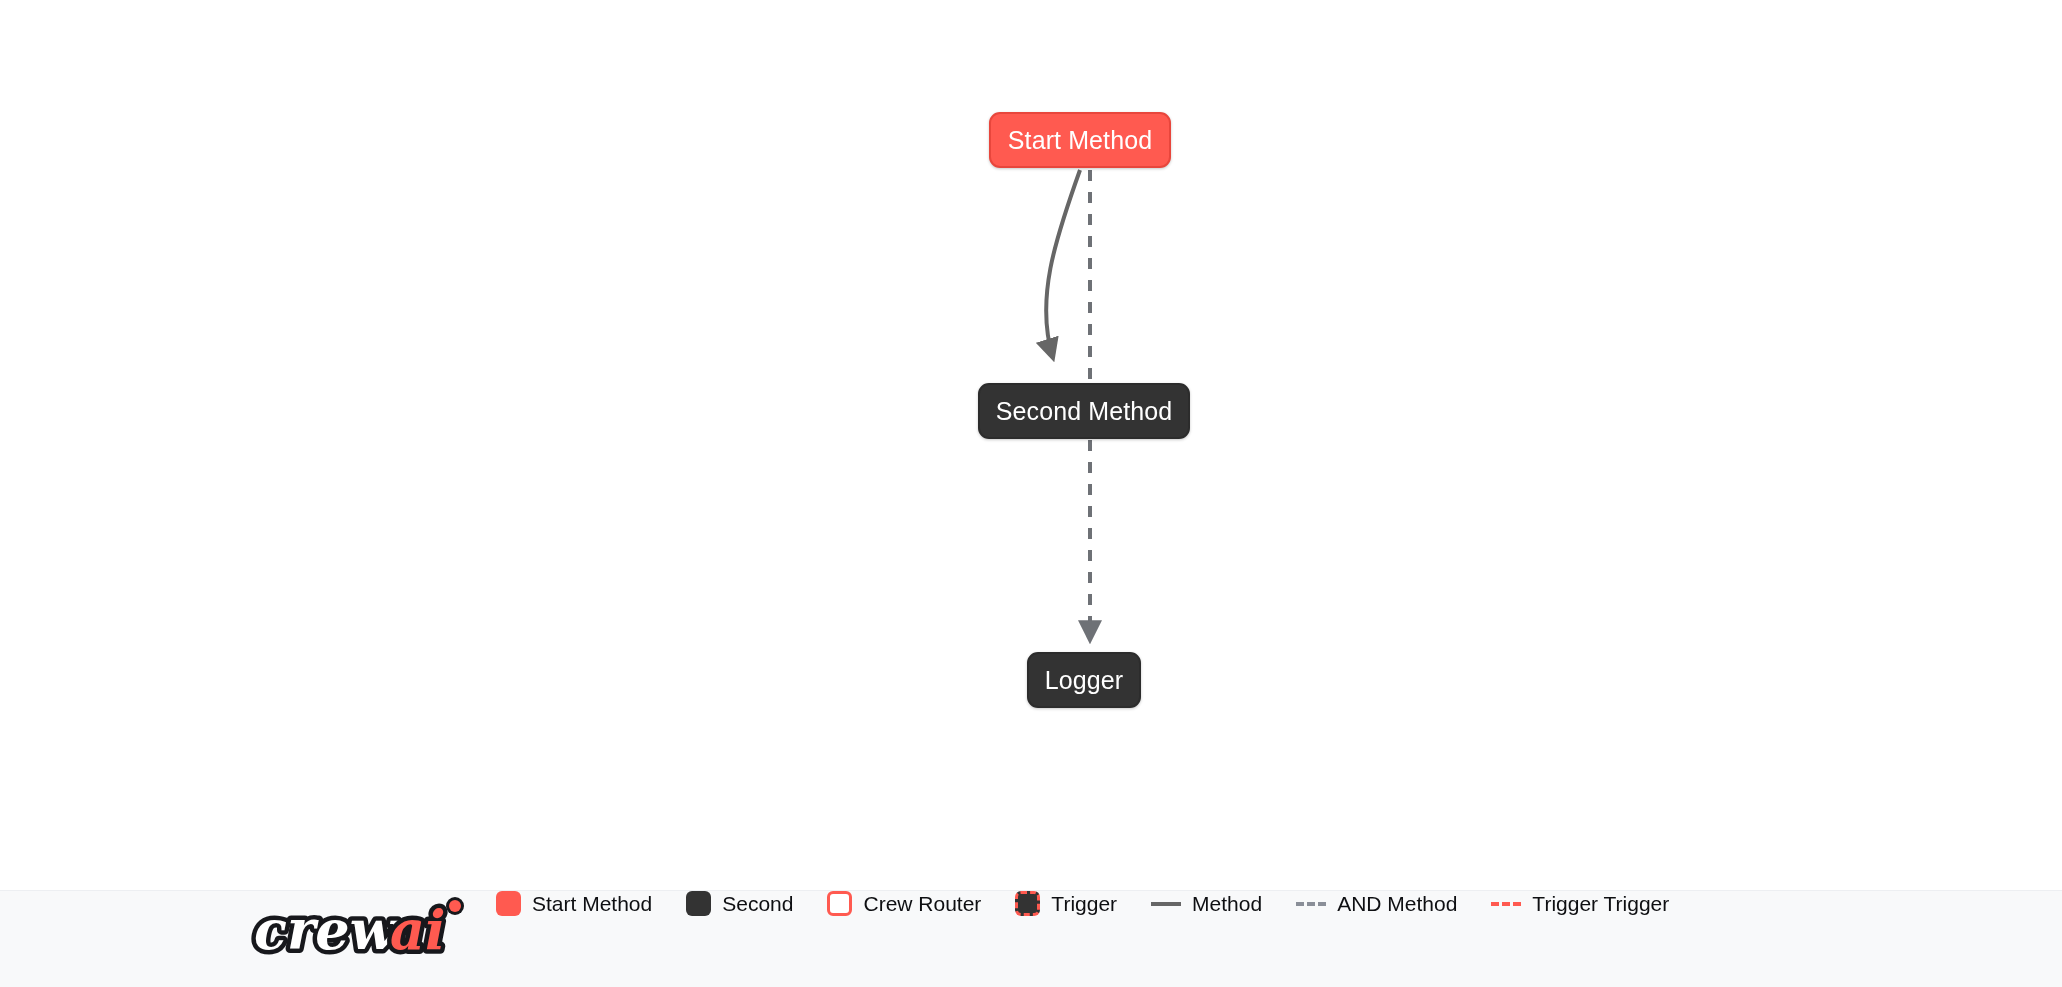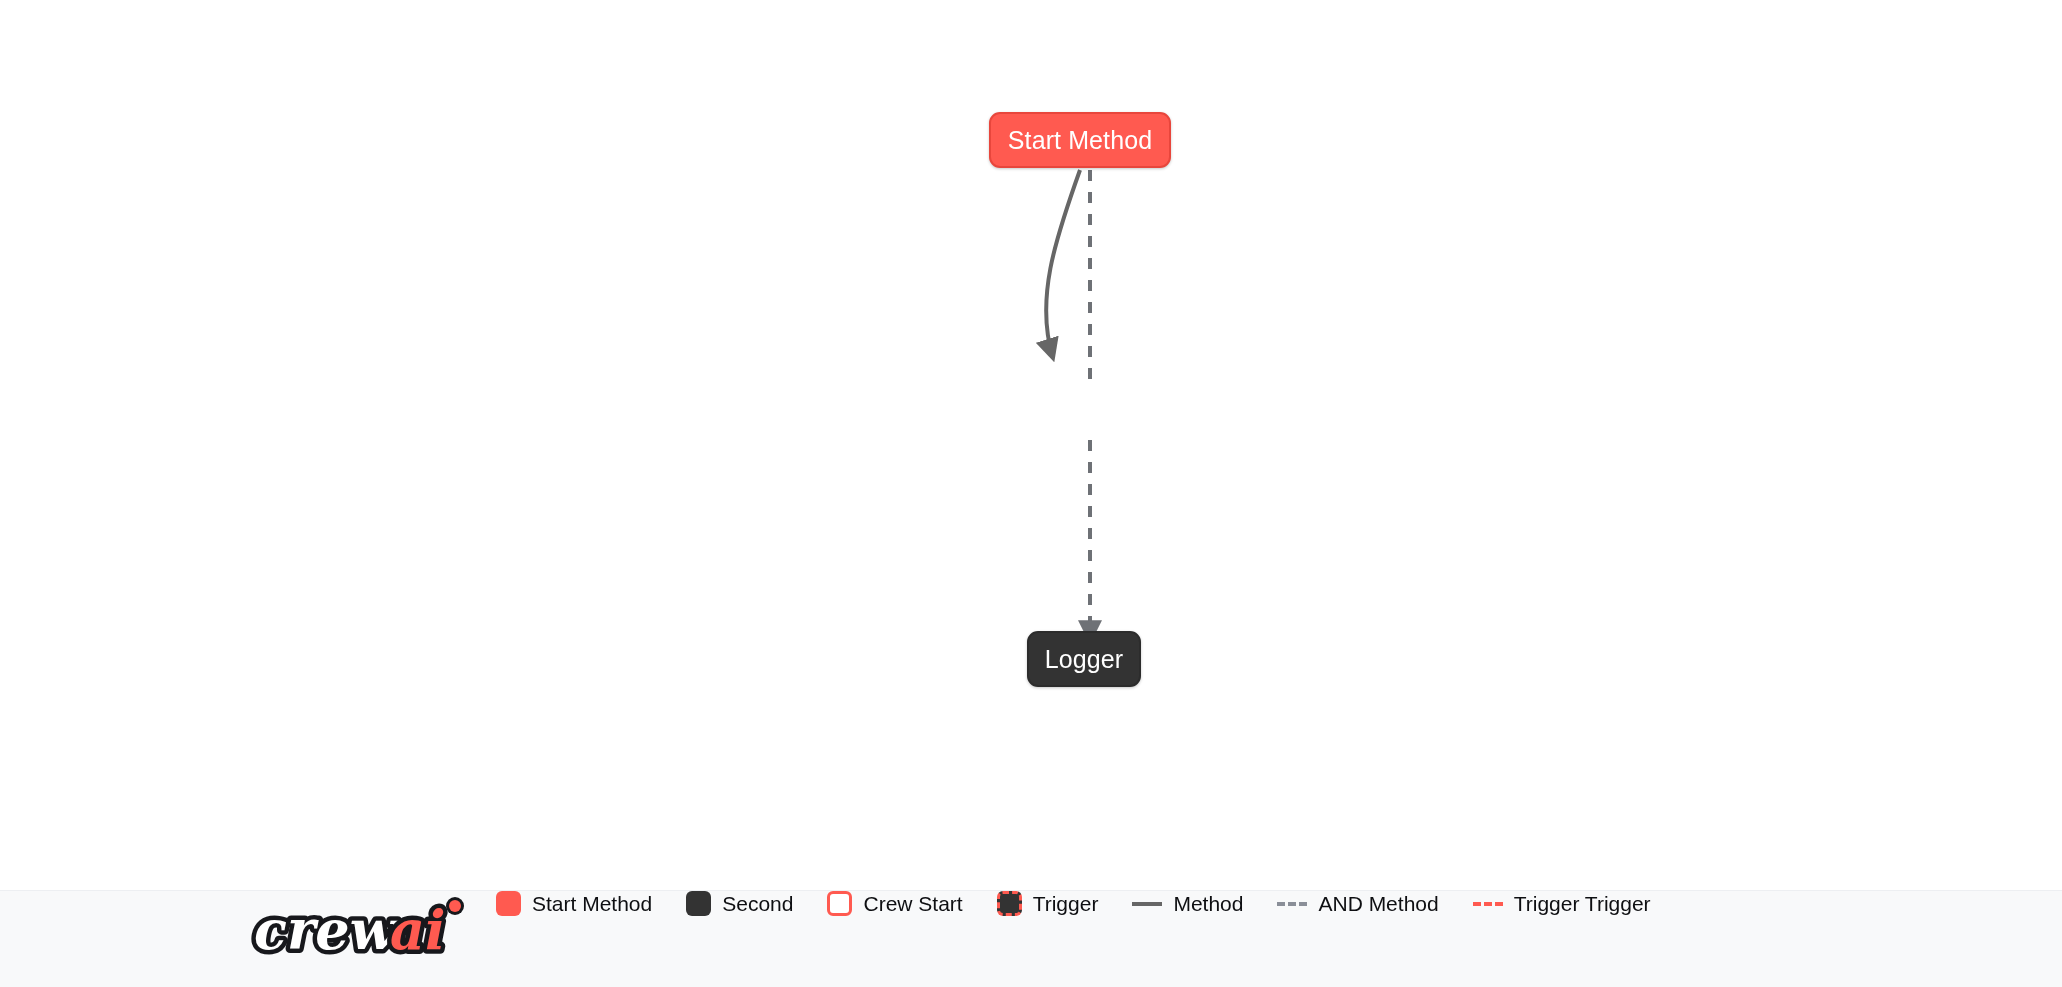"Second Method" div.node { html: none -> <div> <span>Second Method</span> </div> }
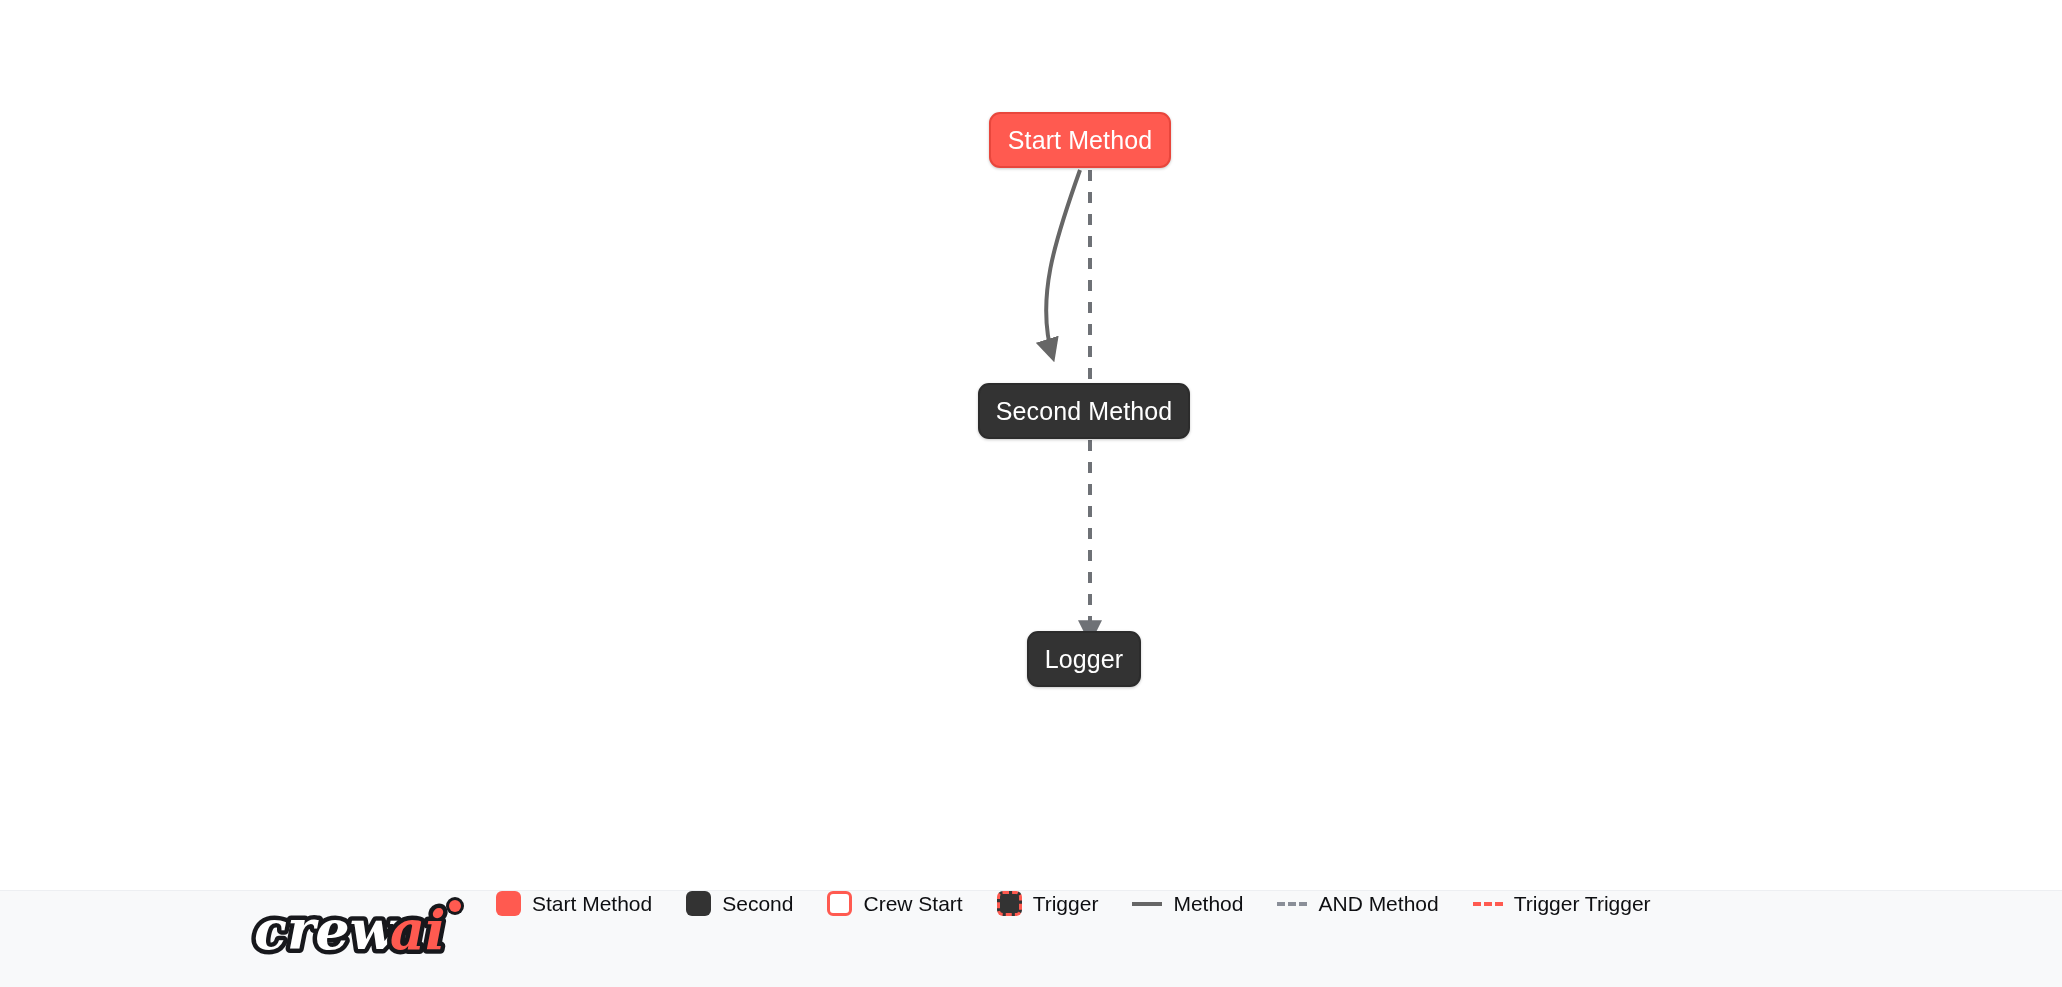"Logger" #node-logger { top: 631px -> 652px }
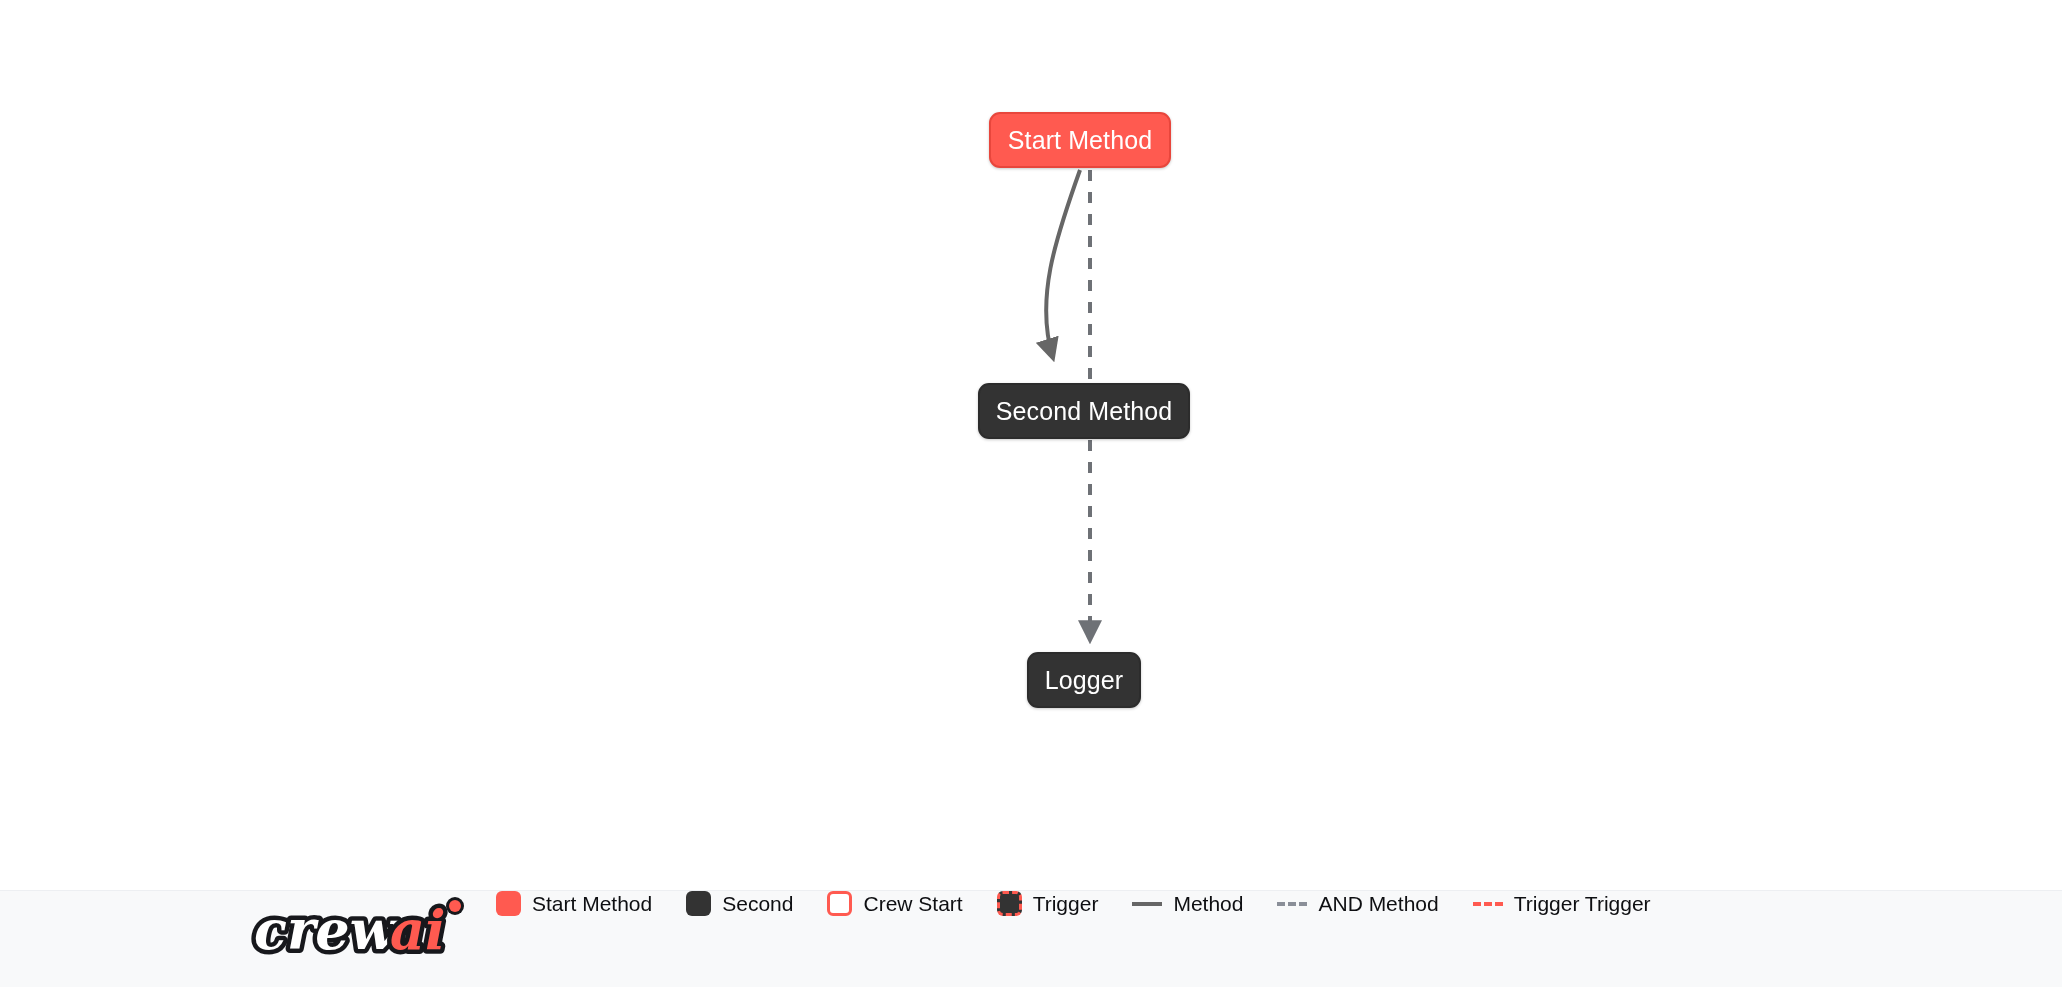"Crew Start" span.legend-label { text: Start -> Router }
